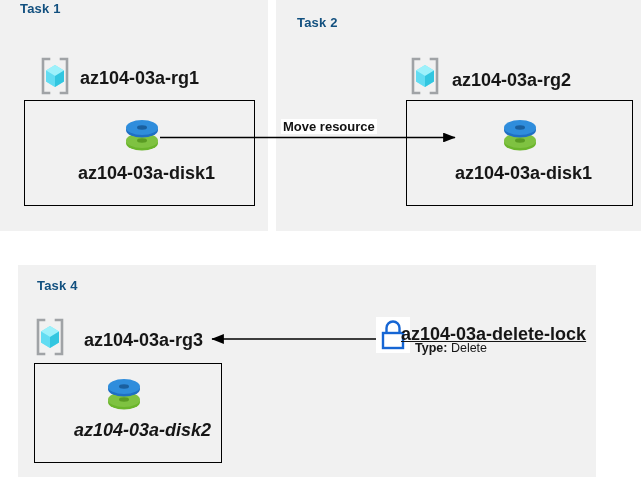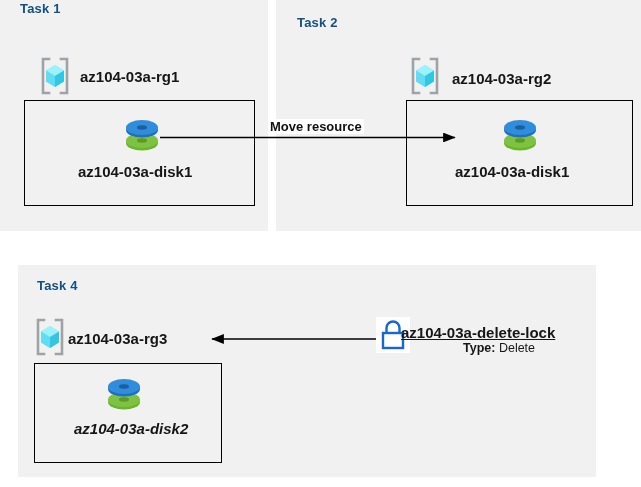"az104-03a-rg1" .label { font-size: 15px -> 18px }
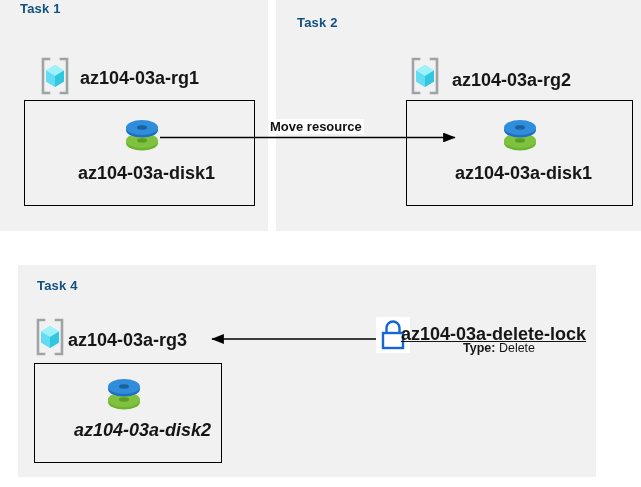"Move resource" div.arrow-label { left: 268px -> 281px }
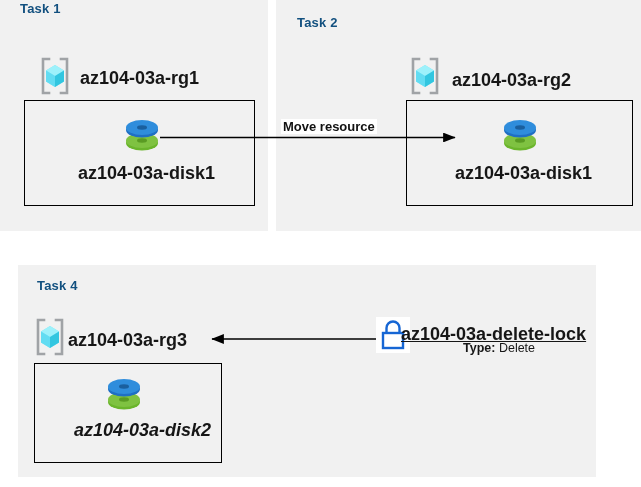"az104-03a-rg3" div.label { left: 68px -> 84px }
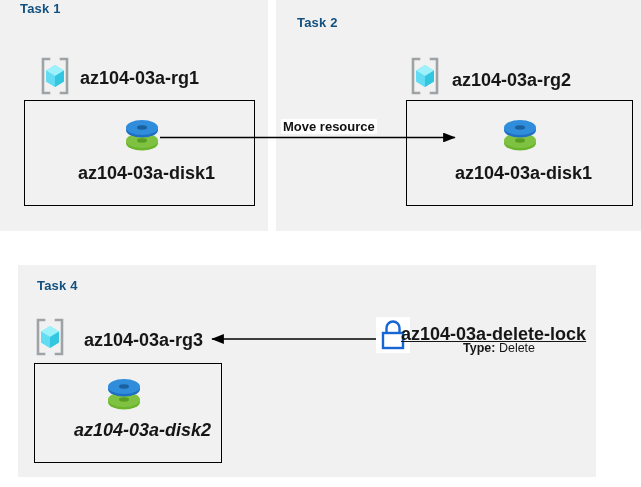"Type:" .sublabel b { margin-left: 48px -> none }
